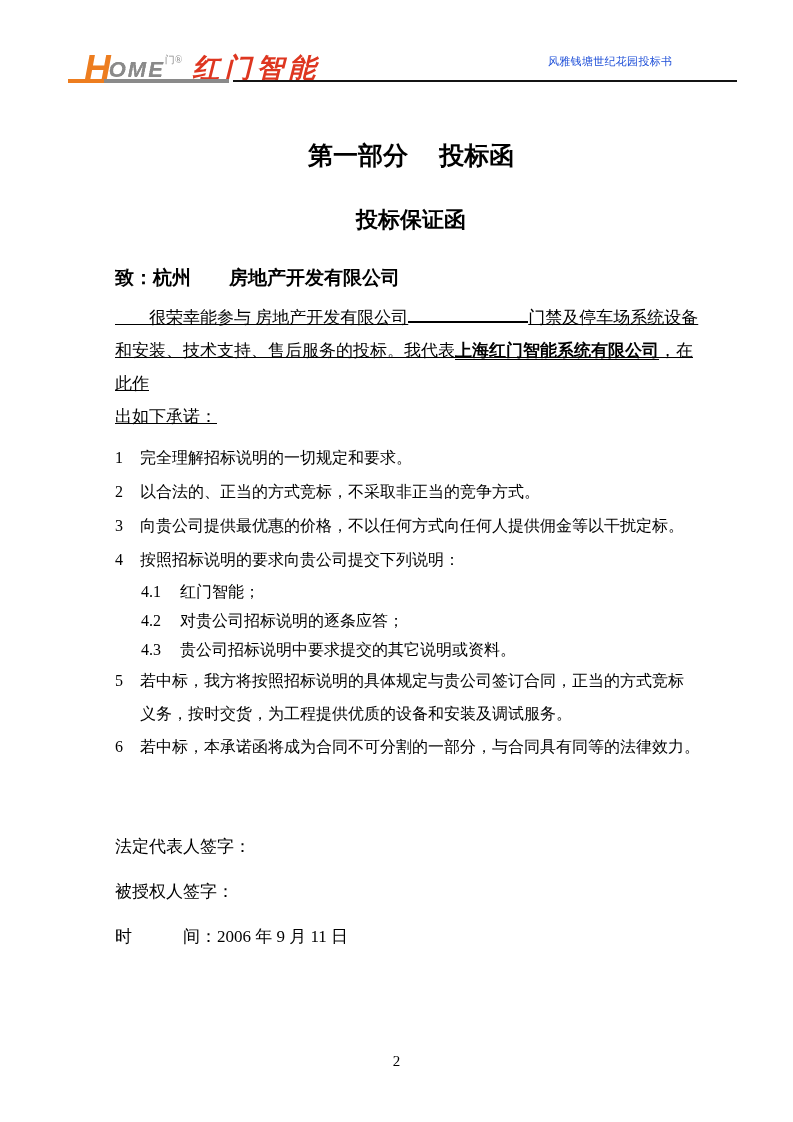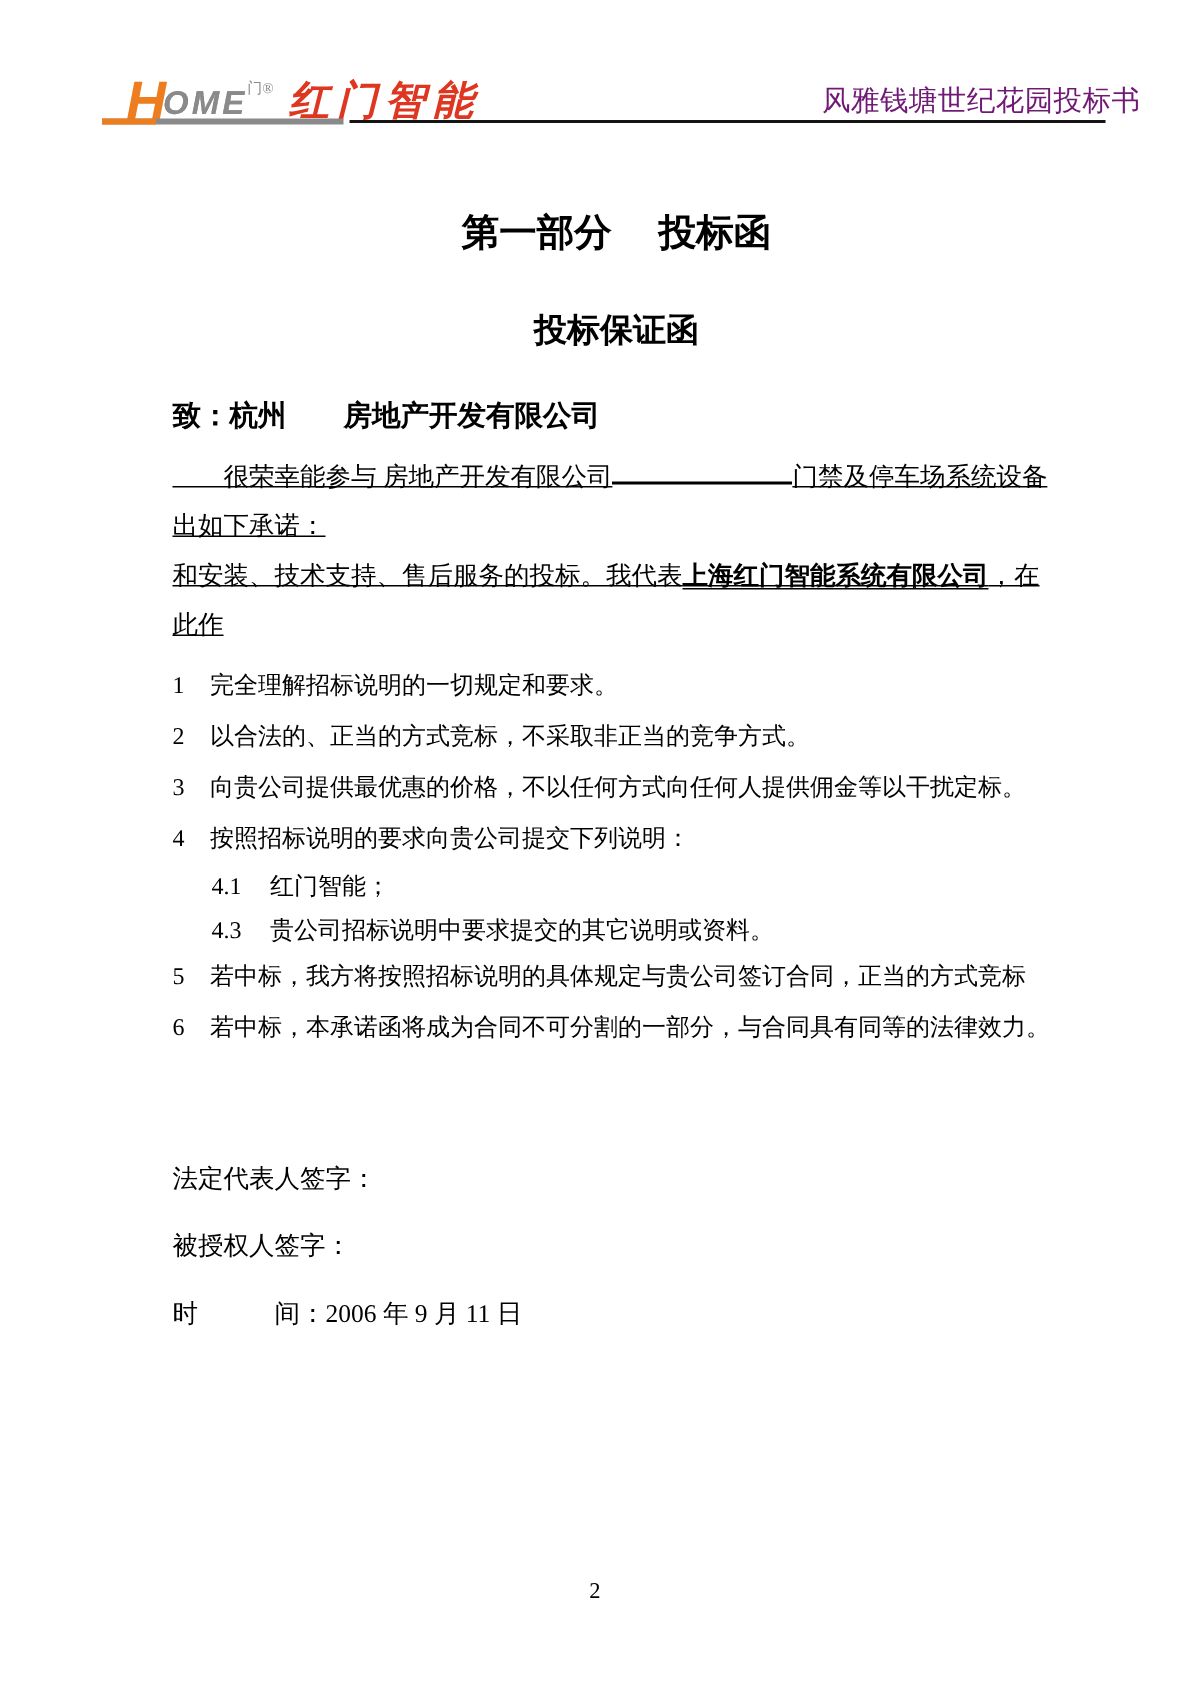"风雅钱塘世纪花园投标书" .doc-title { color: #701a75 -> #1d4ed8; font-size: 19px -> 11px }
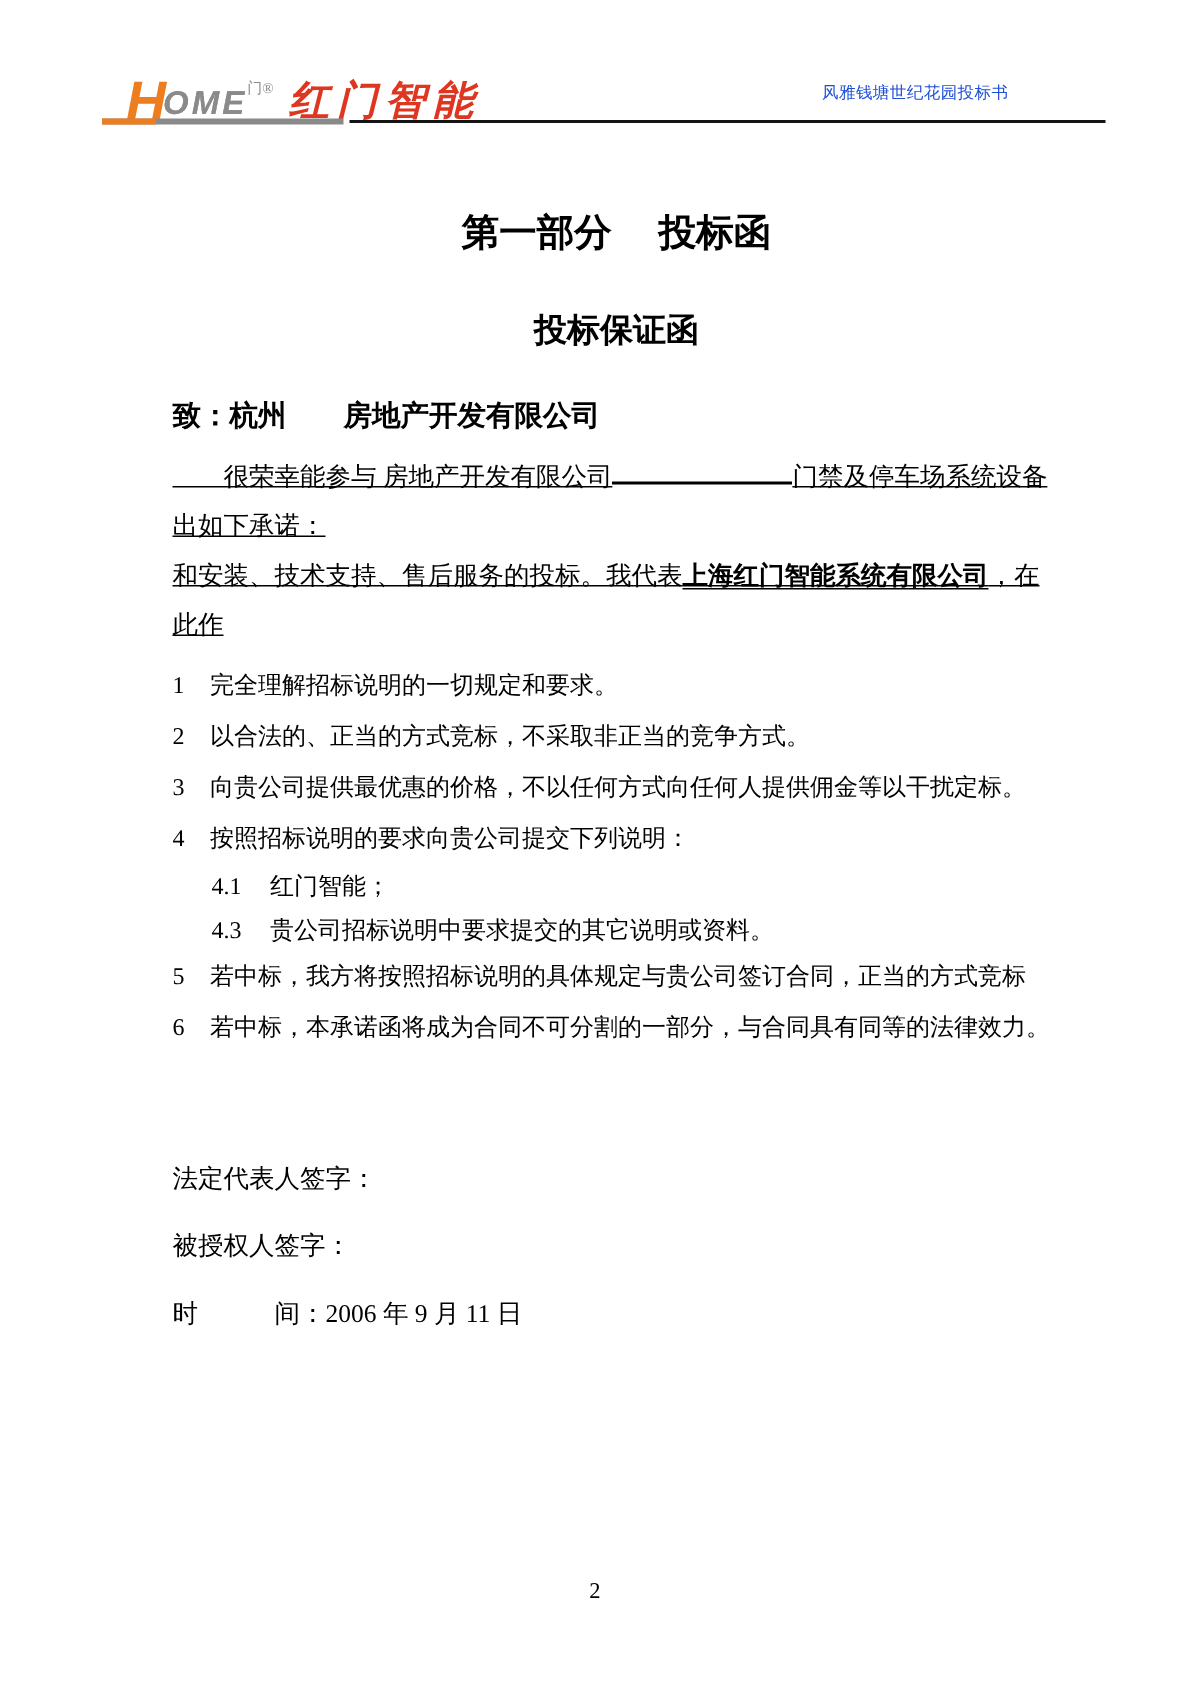"出如下承诺：" div.pline { order: before "和安装、技术支持、售后服务的投标。我代表上海红门智能系统有限公司，在此作" -> after "和安装、技术支持、售后服务的投标。我代表上海红门智能系统有限公司，在此作" }
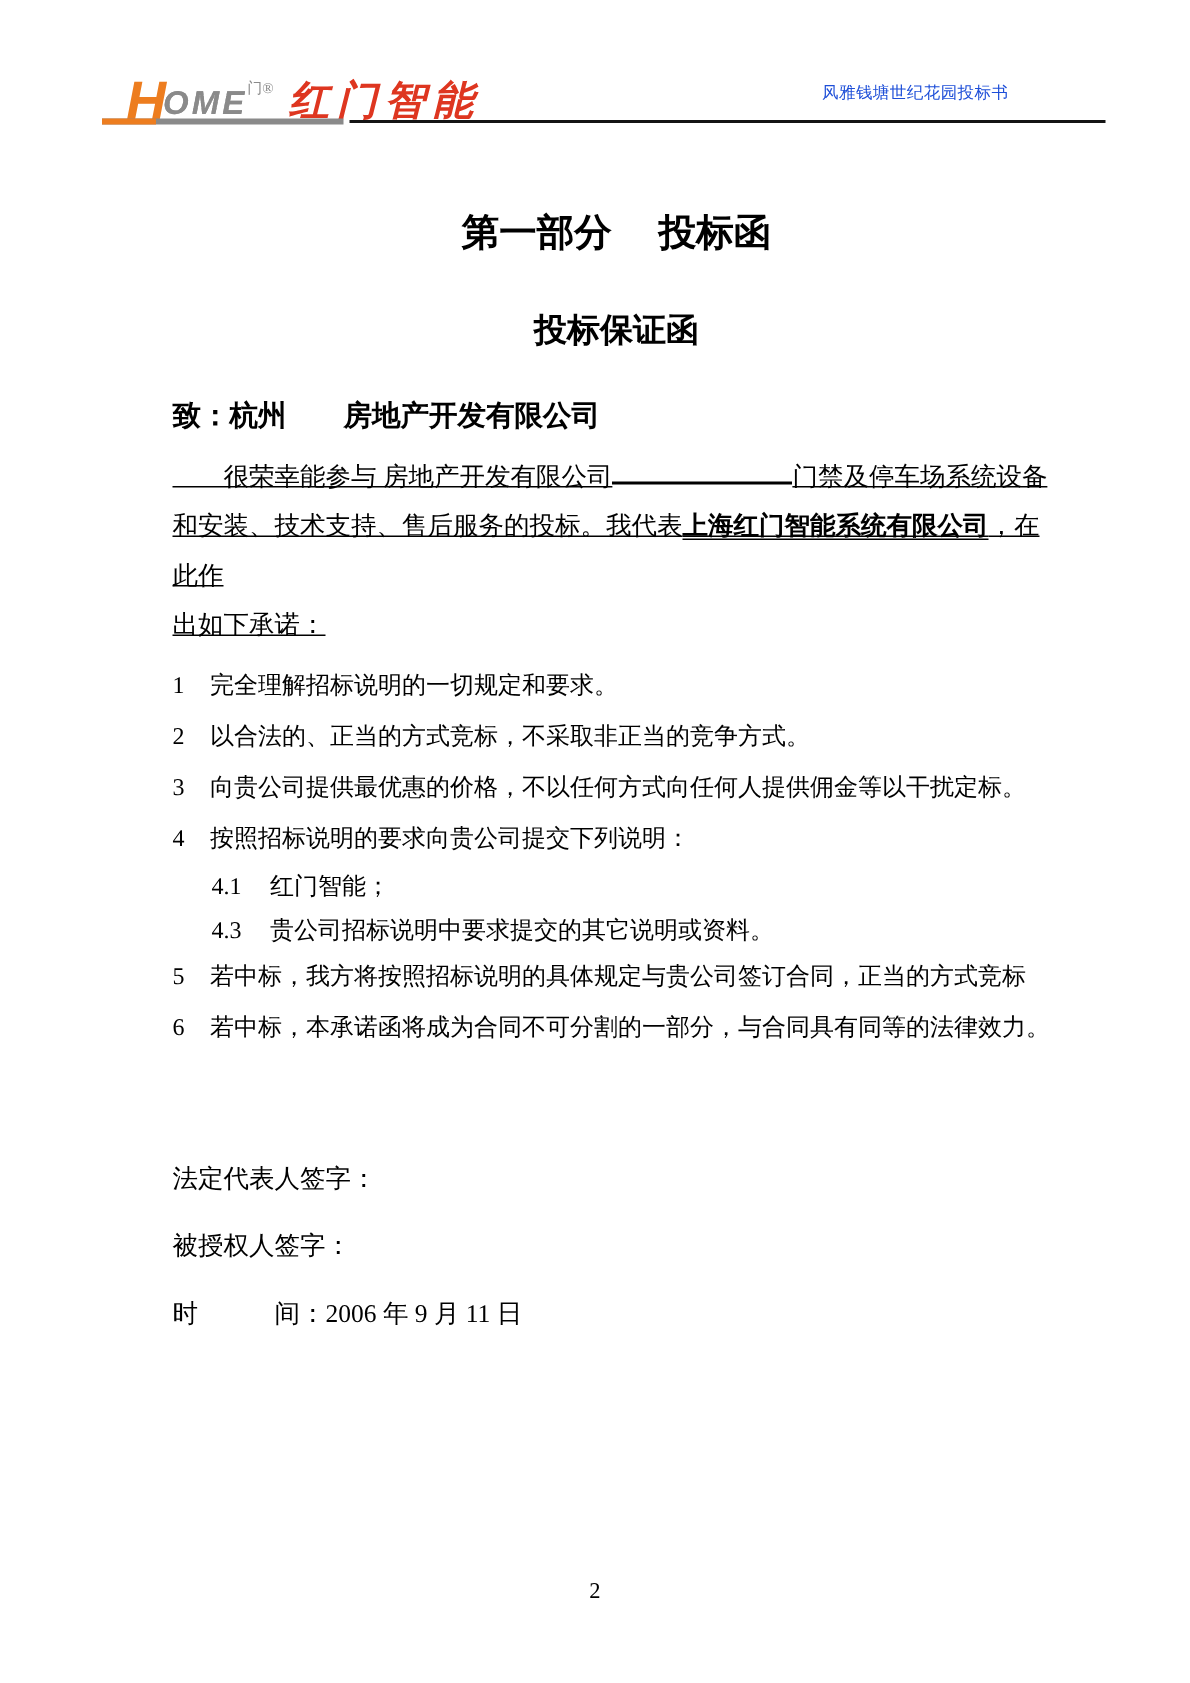"4.2" div.item { html: none -> <div> <span>4.2</span> <span>对贵公司招标说明的逐条应答；</span> </div> }
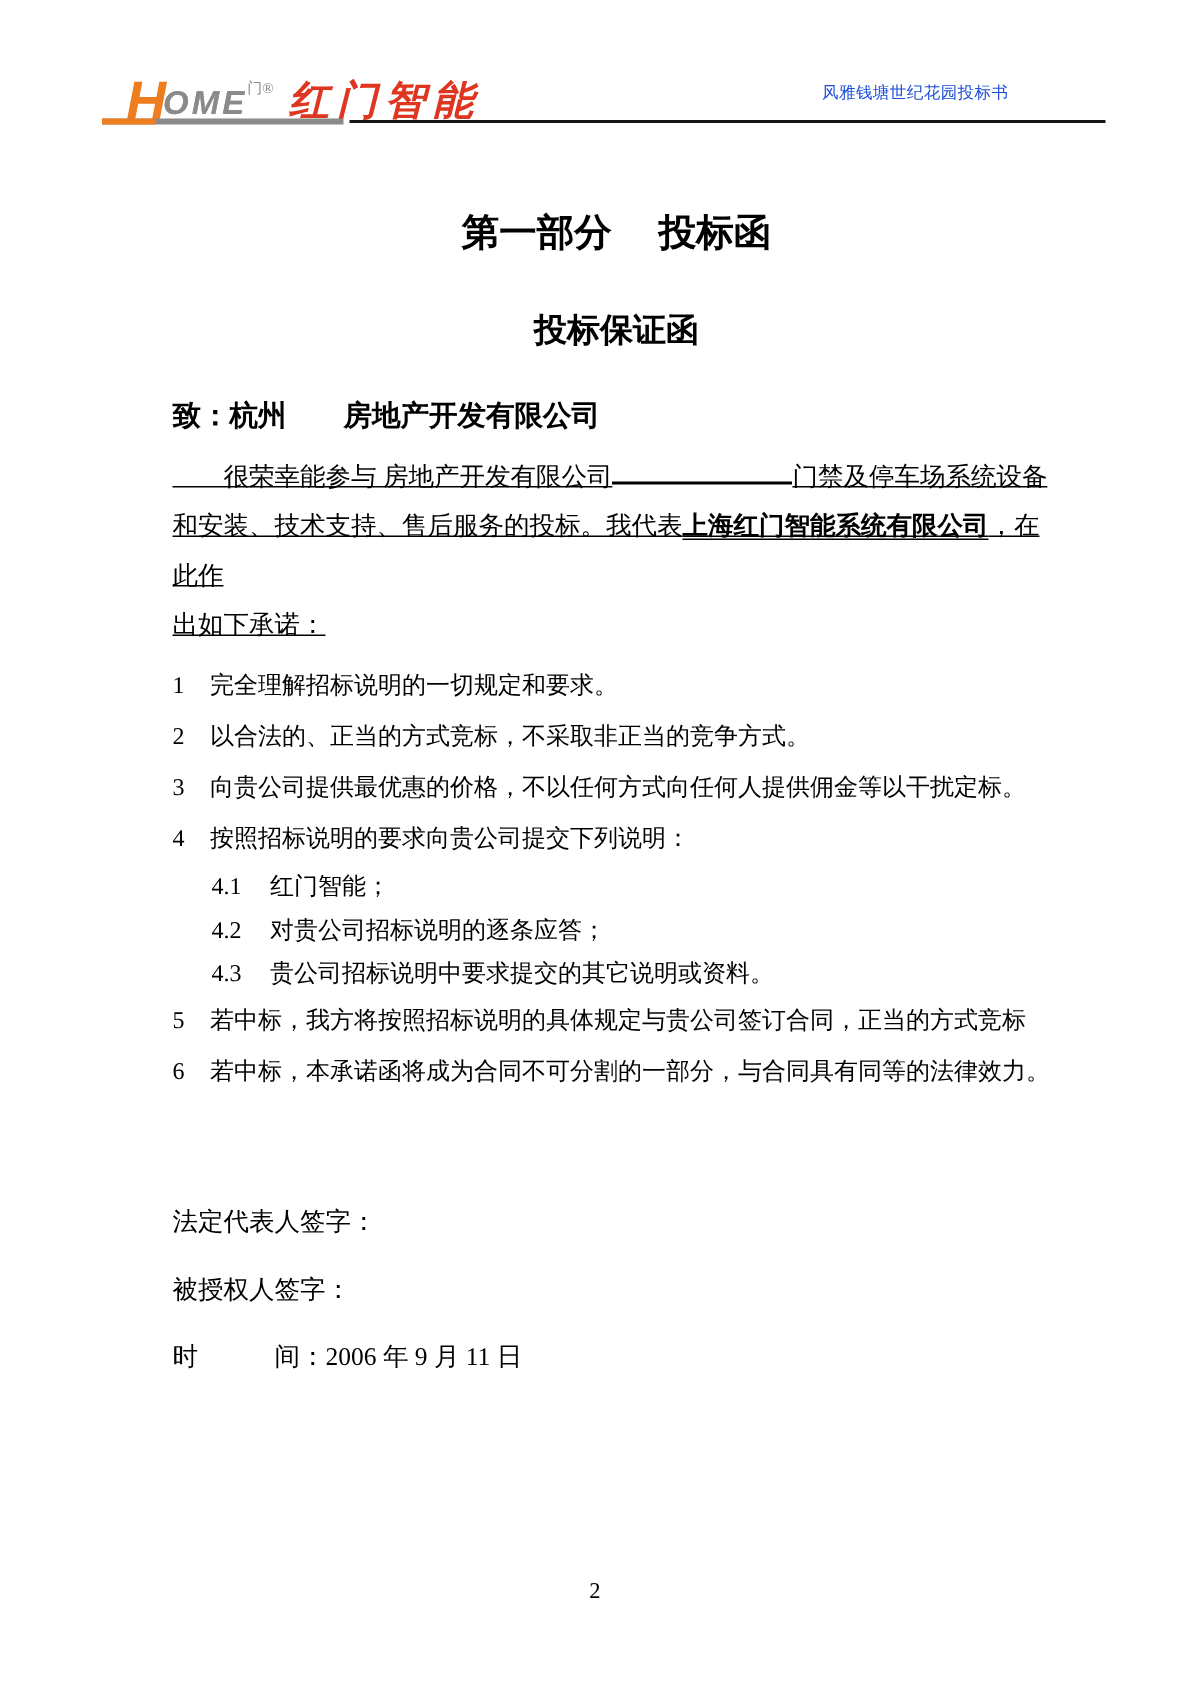"义务，按时交货，为工程提供优质的设备和安装及调试服务。" span.wrapline { html: none -> <span>义务，按时交货，为工程提供优质的设备和安装及调试服务。</span> }
